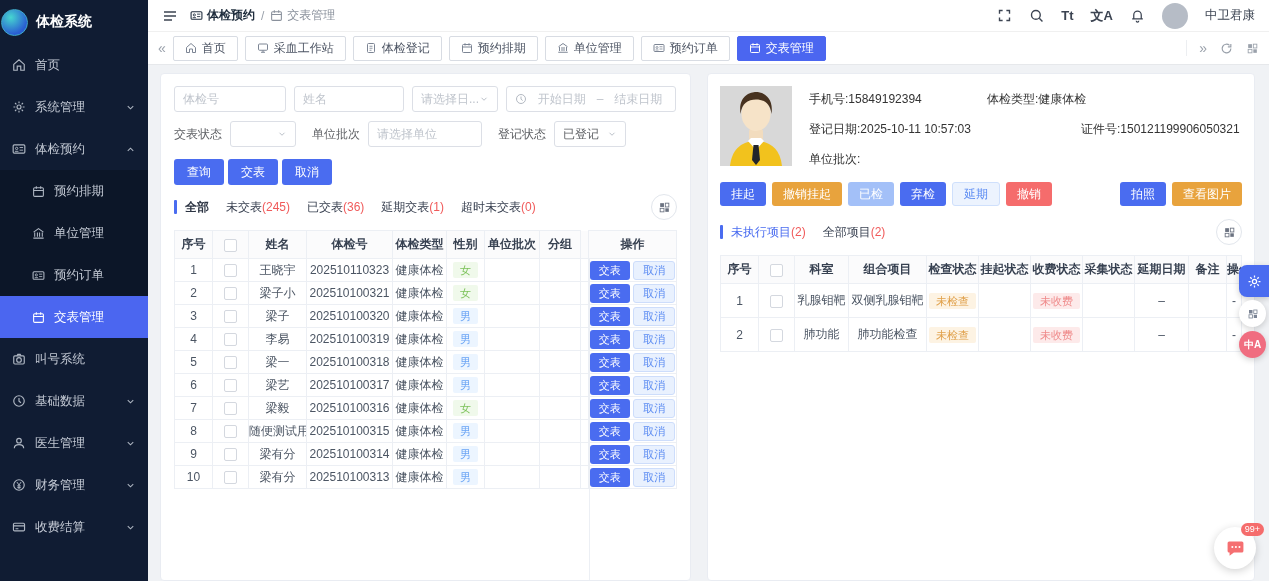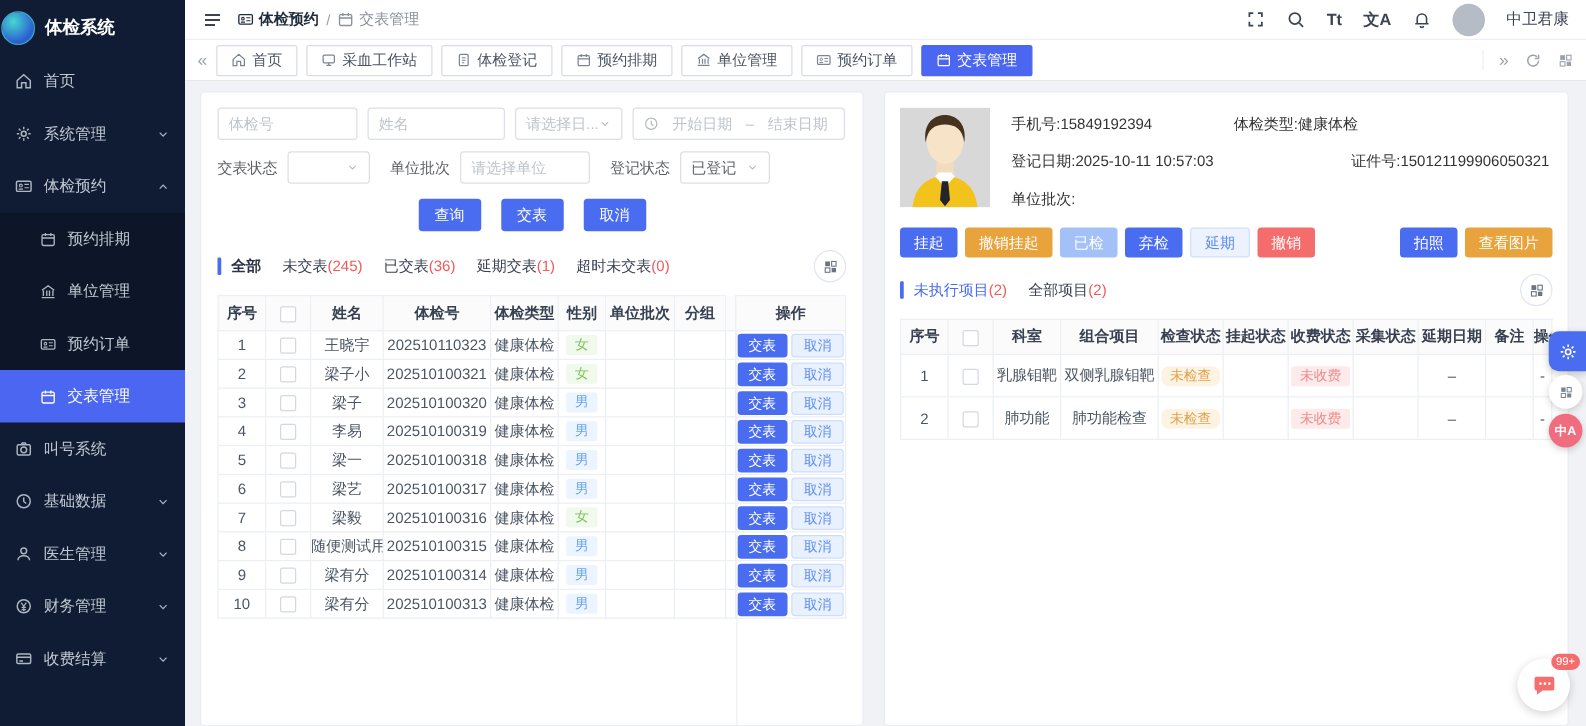"请选择单位" input.inp { width: 104px -> 114px }
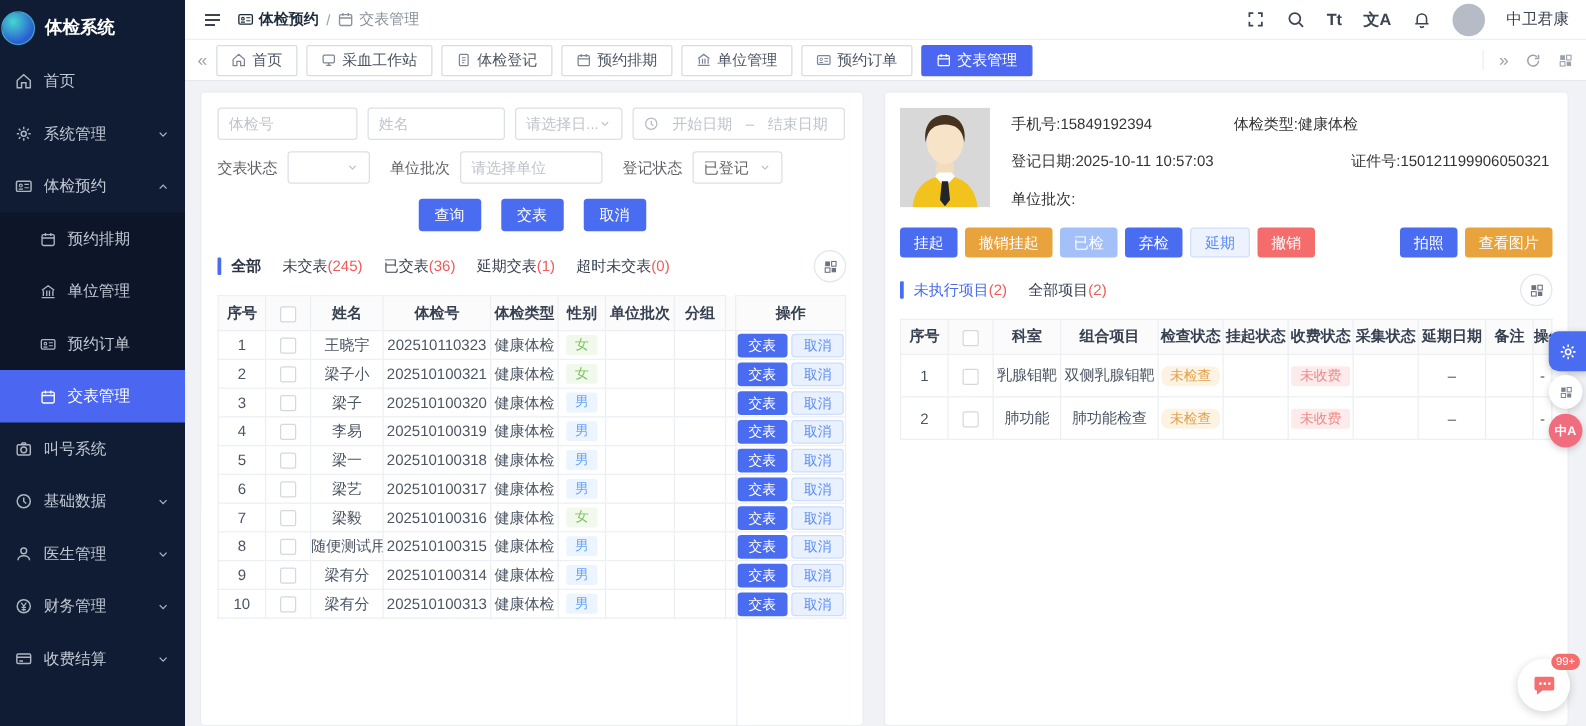"查询" .btnrow { gap: 16px -> 4px; justify-content: center -> none; margin: 3px 0 6px -> 3px 0 0 }
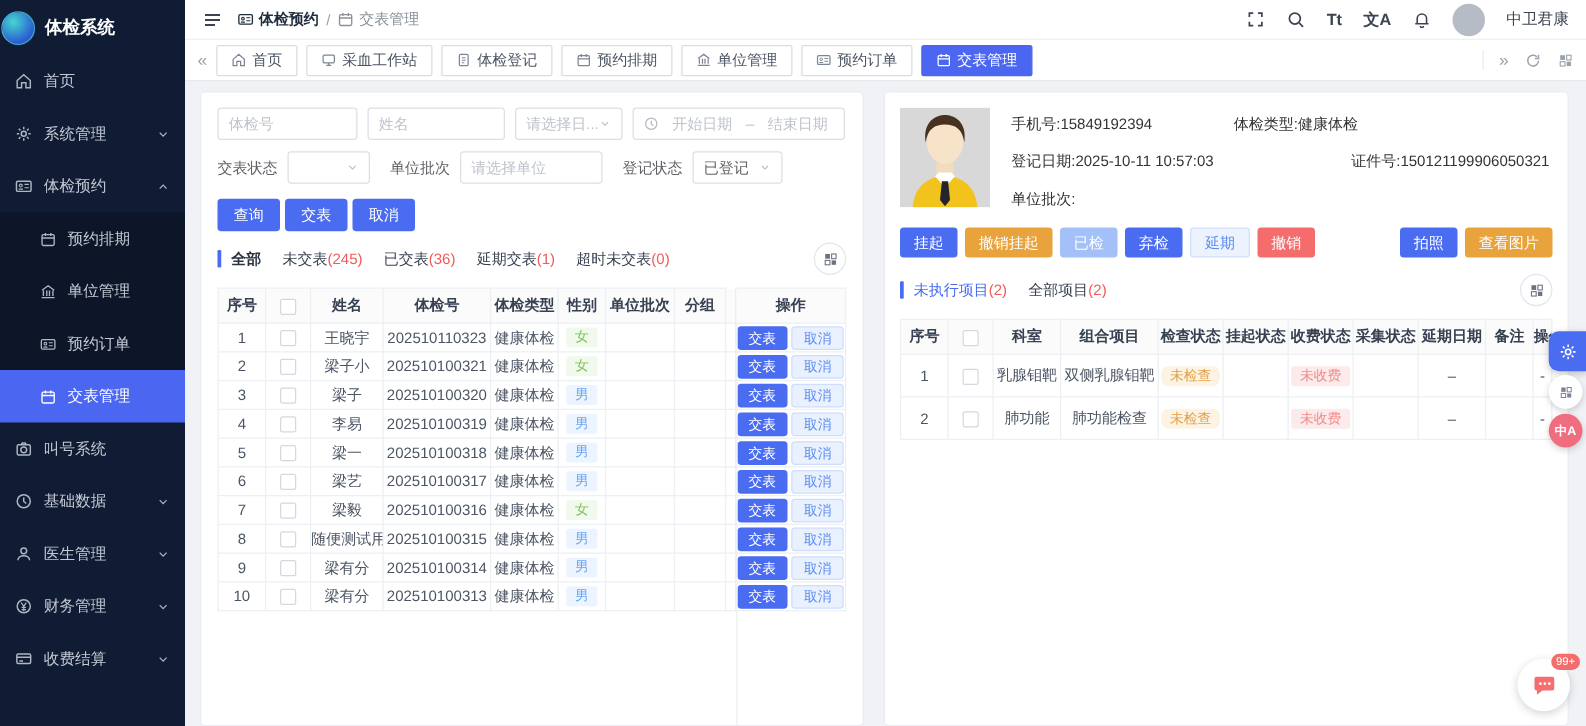"未检查" .badge.warn { border-radius: 6px -> none }
